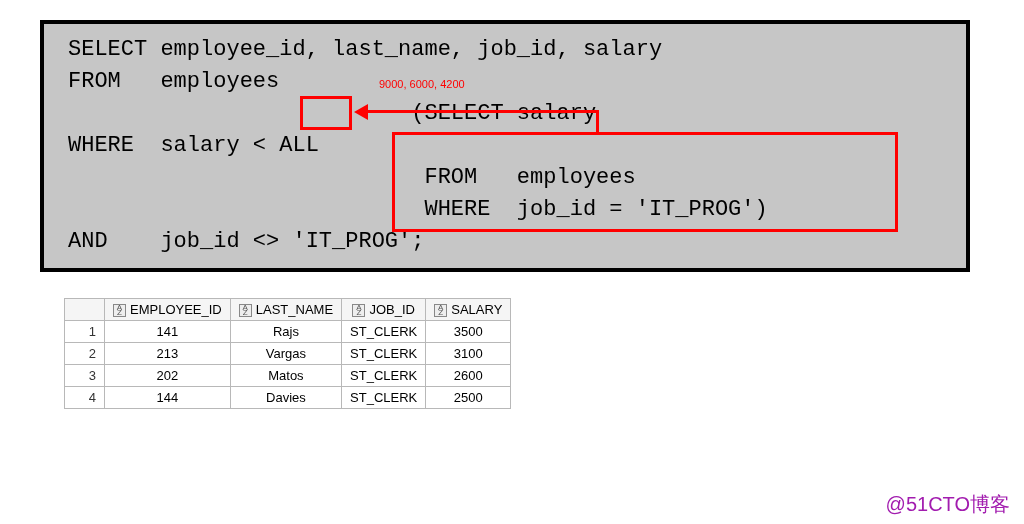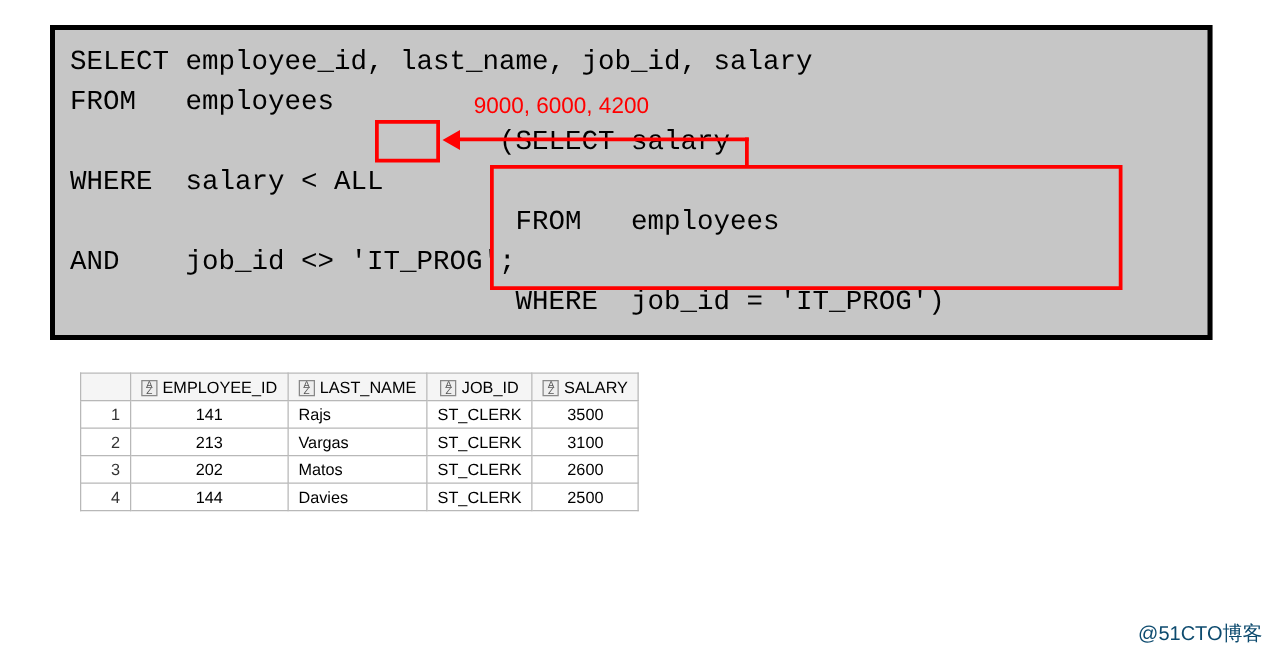"SELECT employee_id, last_name, job_id," .code-line { margin-left: none -> 12px }
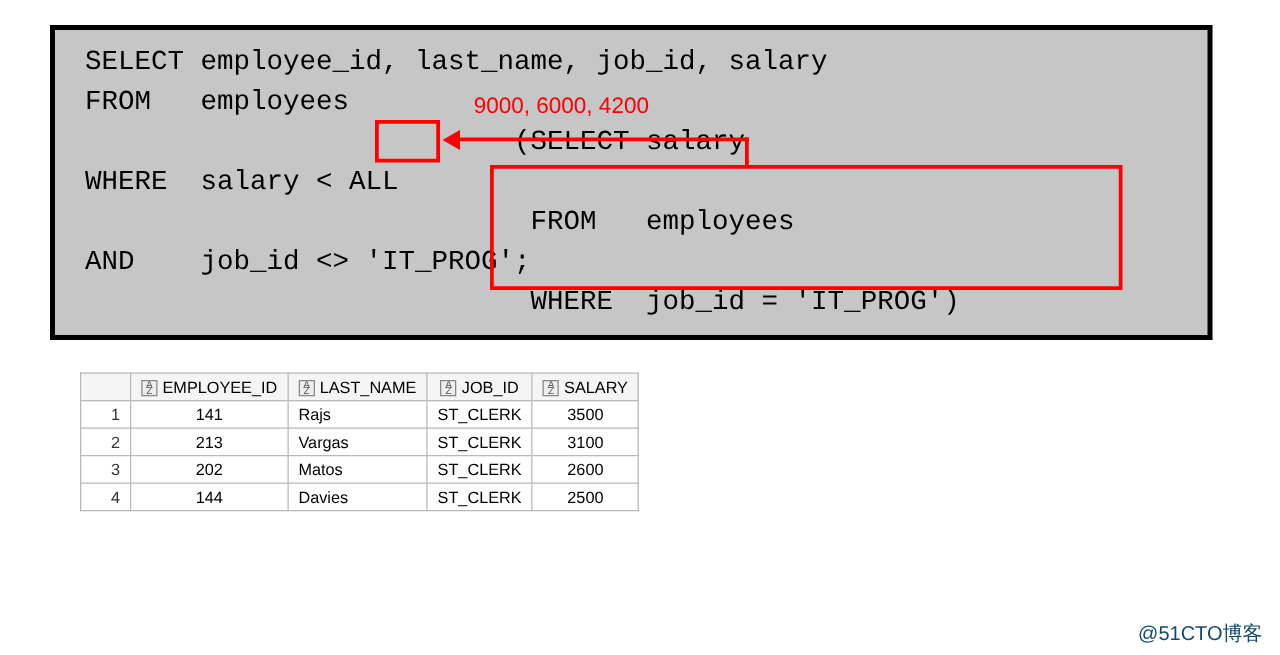"9000, 6000, 4200" .annotation { font-size: 18px -> 11px }
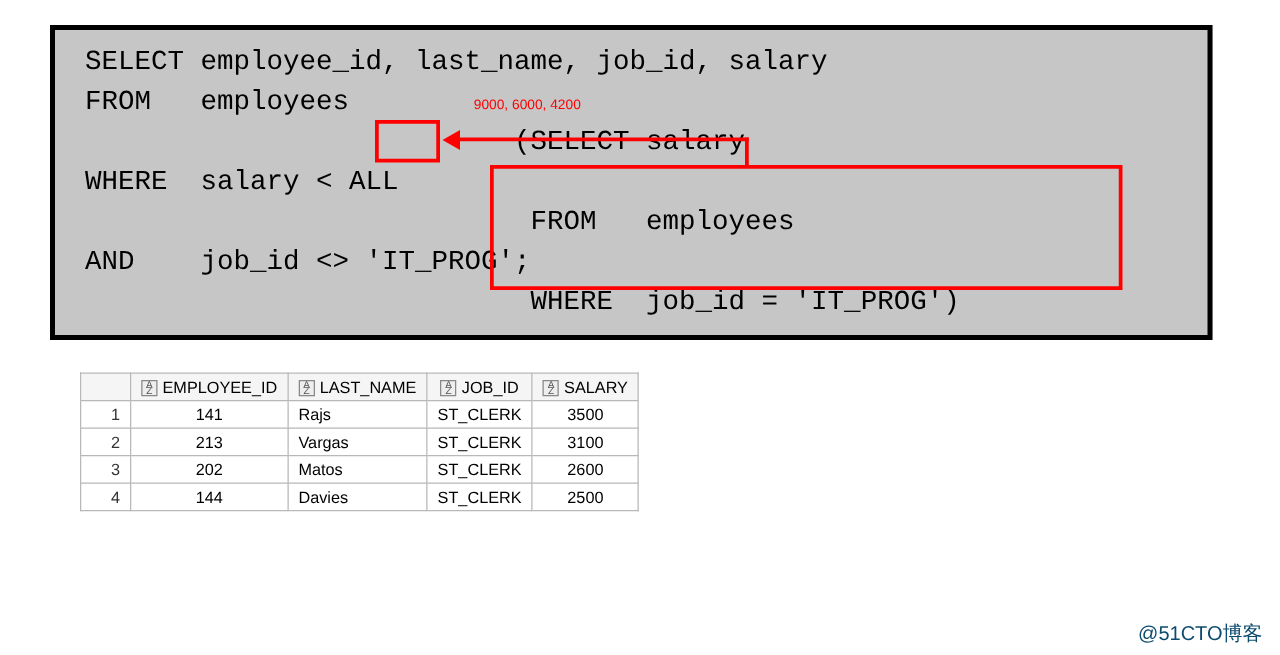"AND job_id <> 'IT_PROG';" div.code-line { order: before "WHERE job_id = 'IT_PROG')" -> after "WHERE job_id = 'IT_PROG')" }
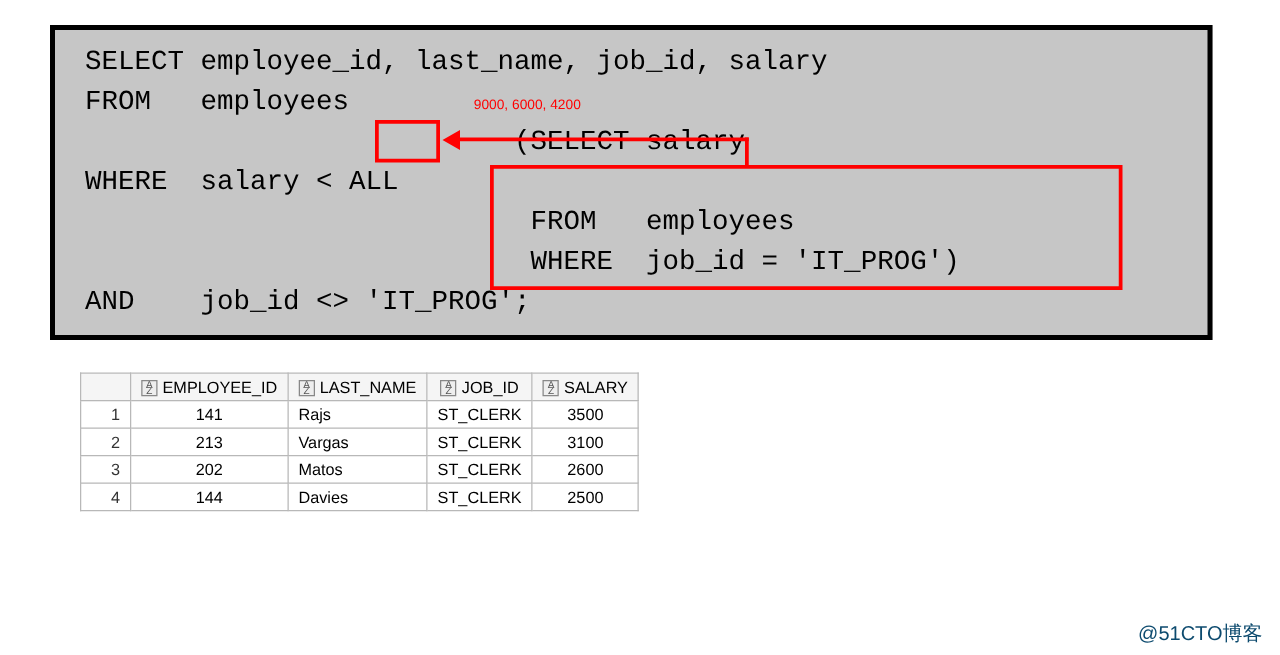"Rajs" .txt-cell { text-align: left -> center }
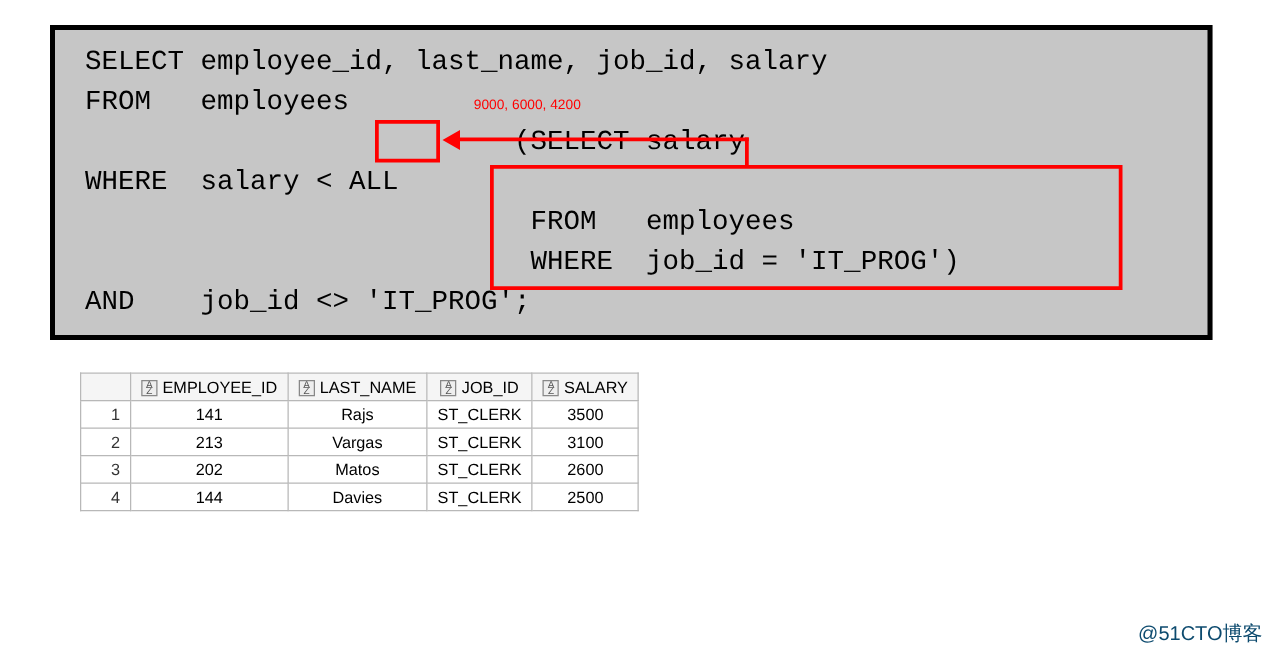"@51CTO博客" .watermark { color: #0c4a6e -> #a21caf; font-size: 16px -> 20px }
